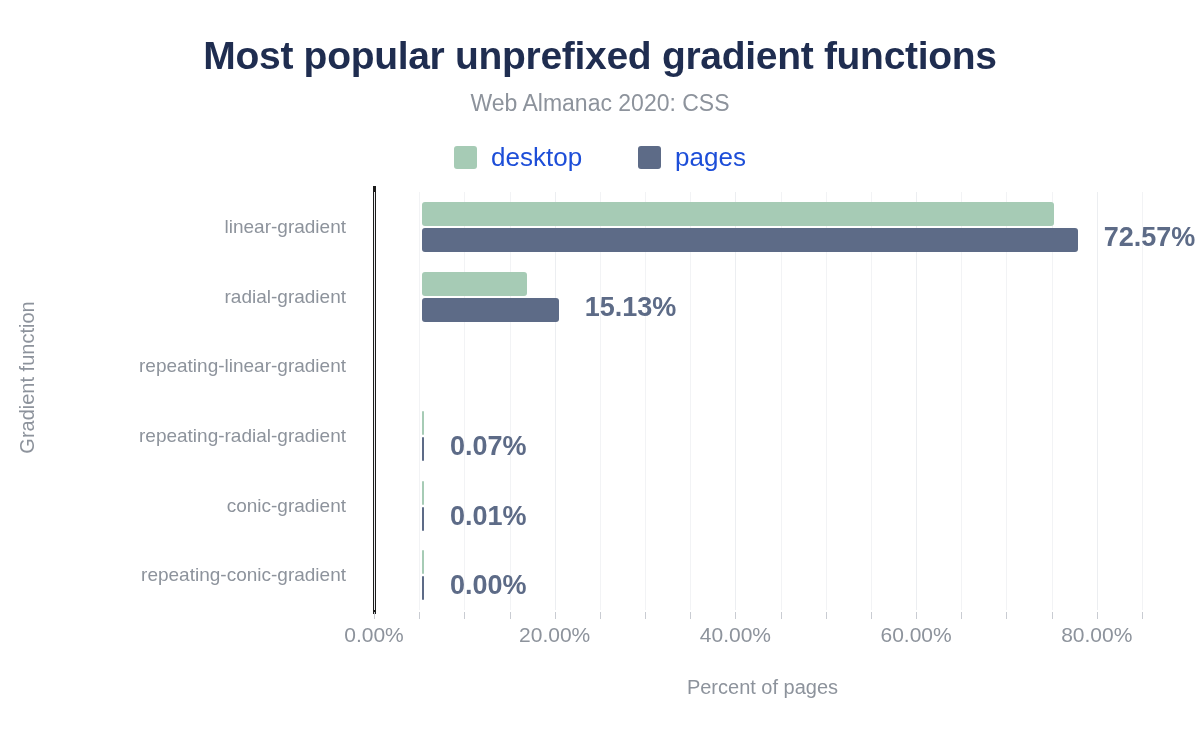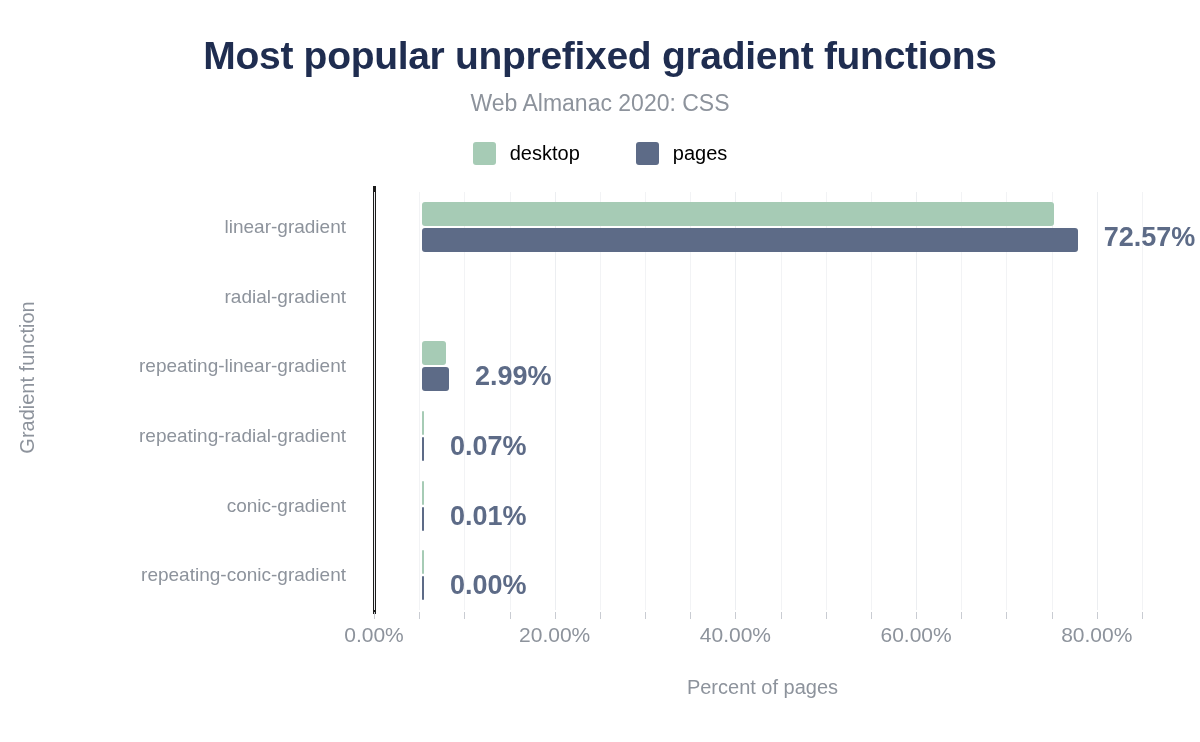"desktop" .legend-label { color: #000000 -> #1d4ed8; font-size: 20px -> 26px }
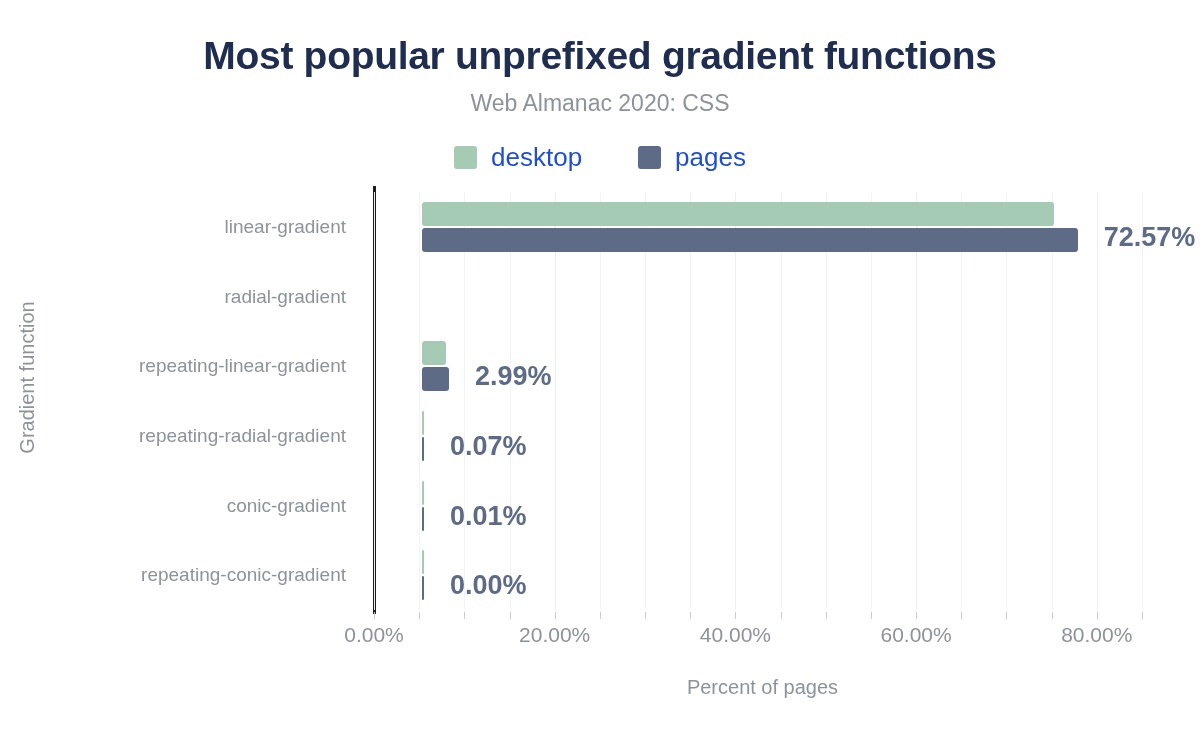"15.13%" div.bar-row { html: none -> <div> <div></div> <div></div> <div>15.13%</div> </div> }
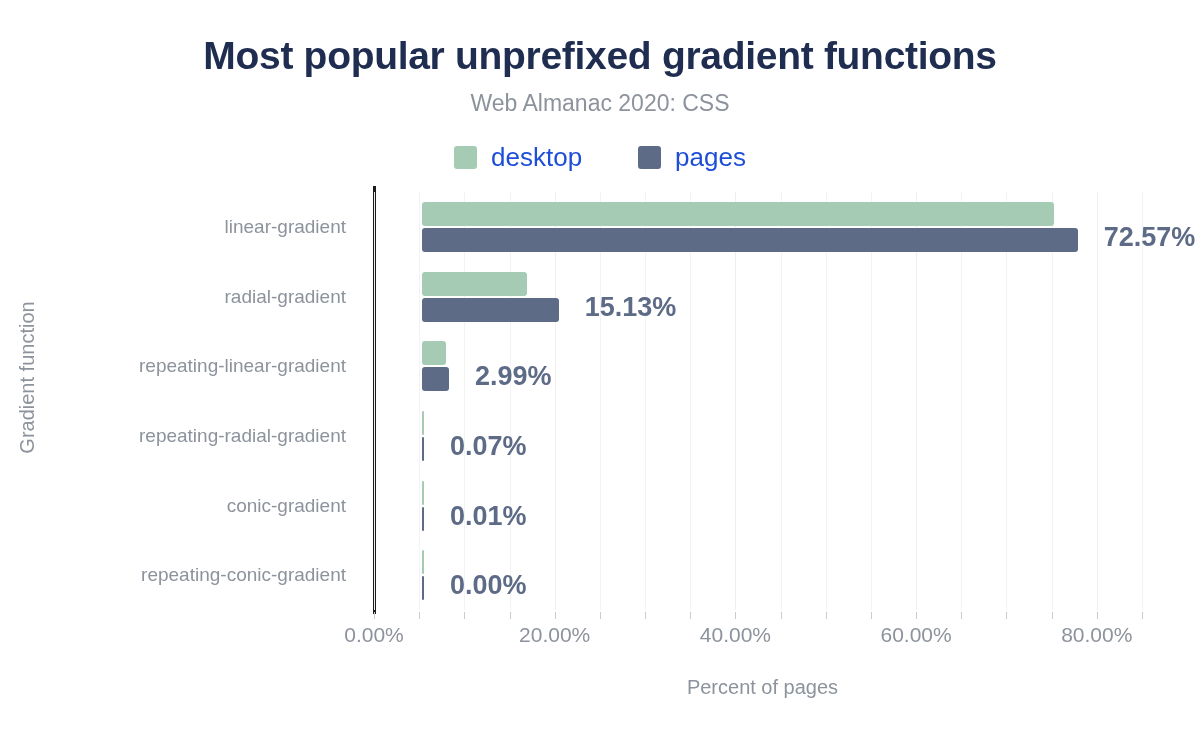"2.99%" div.bar-row { html: <div> <div></div> <div></div> <div>2.99%</div> </div> -> none }
